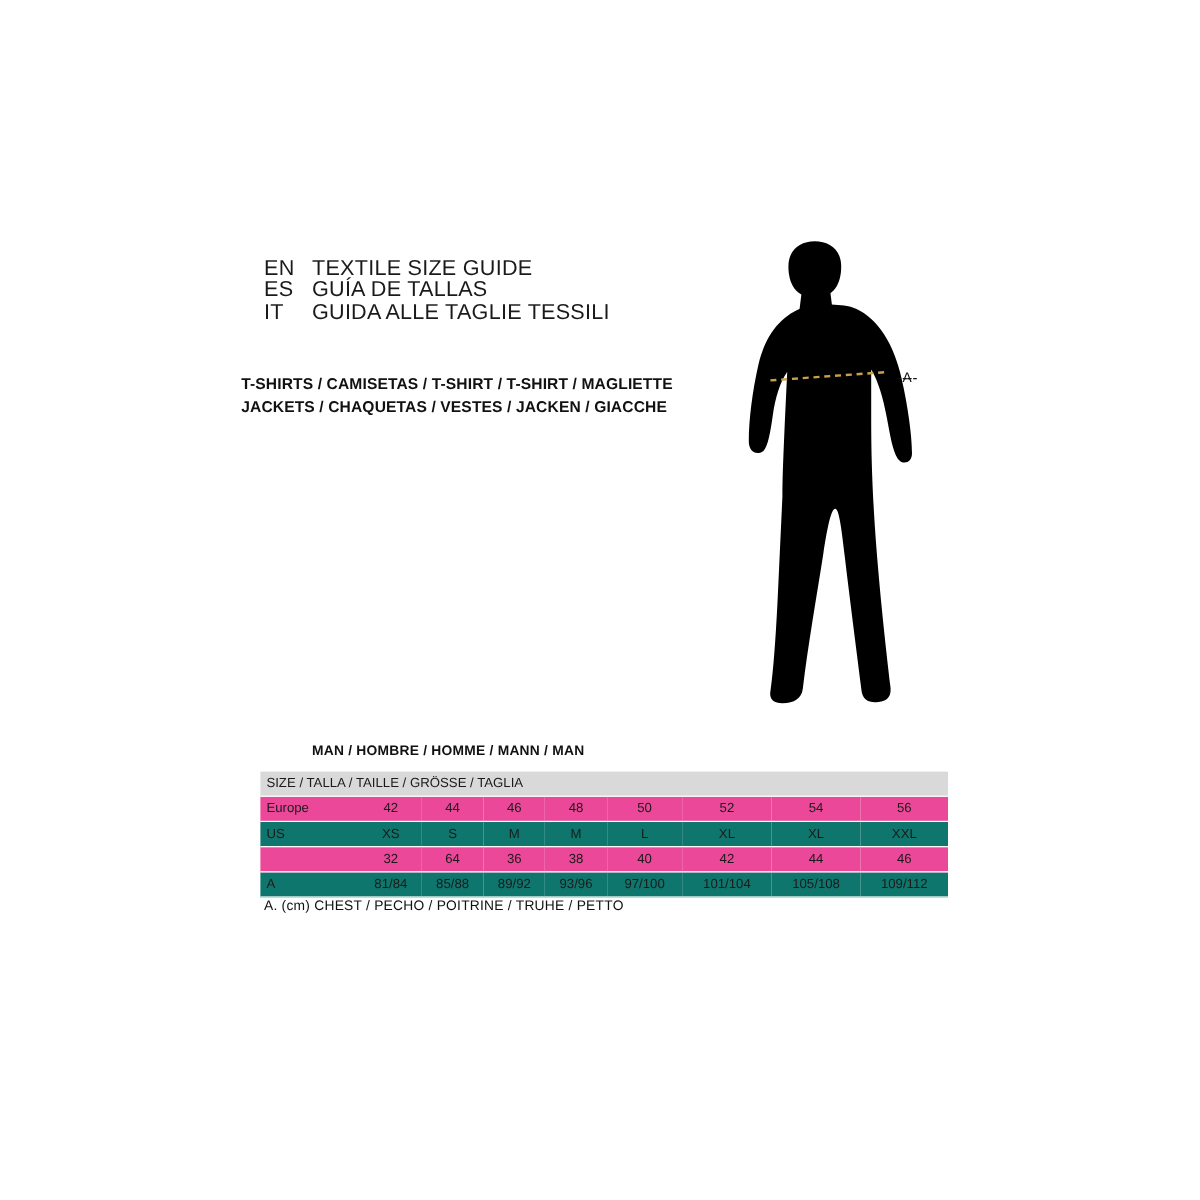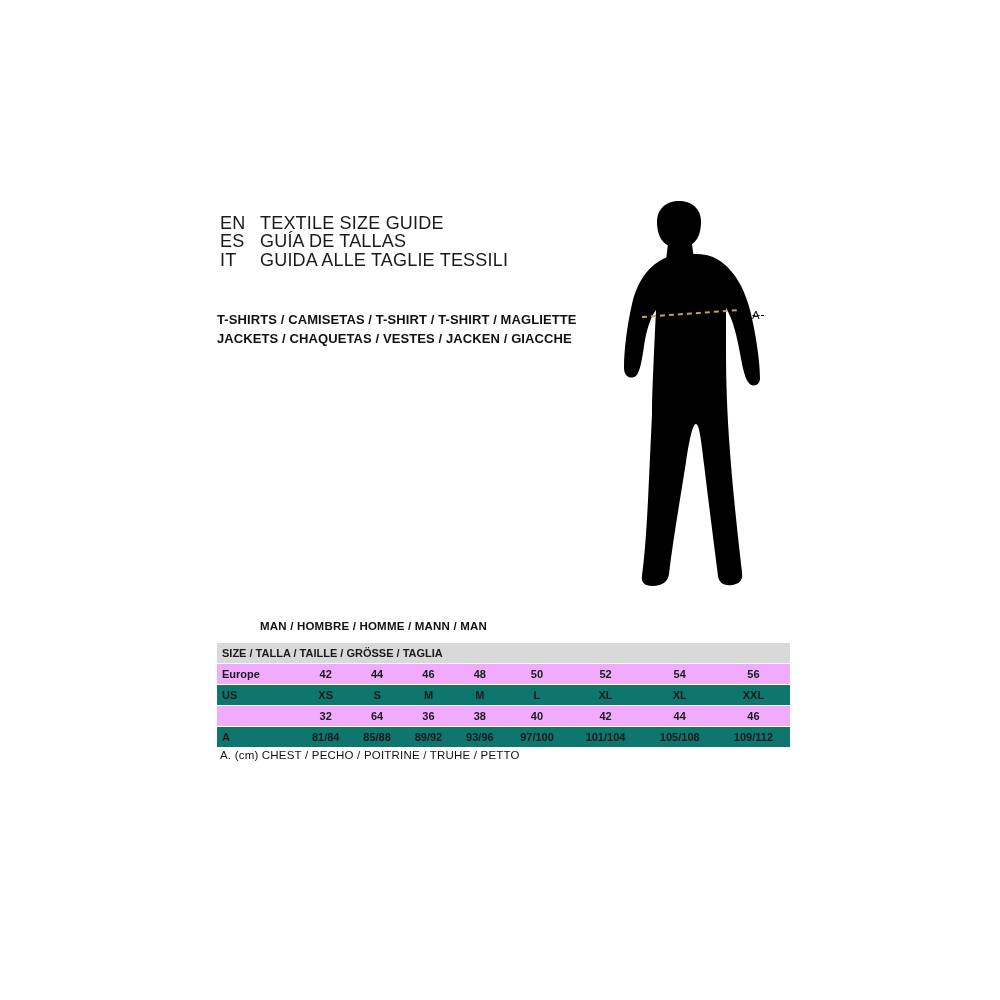"T-SHIRTS / CAMISETAS / T-SHIRT" .cat-block { left: 217px -> 201px }
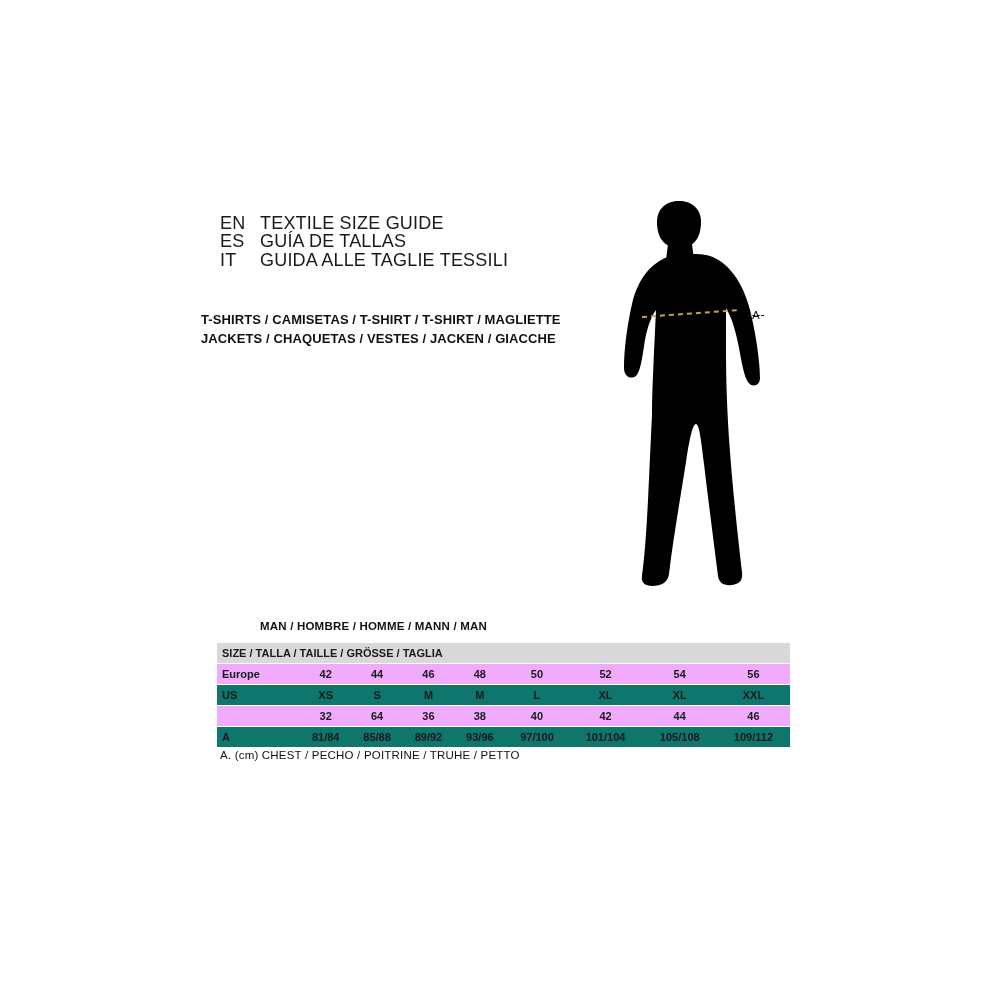"SIZE / TALLA / TAILLE" table.size-table td { font-weight: bold -> none }
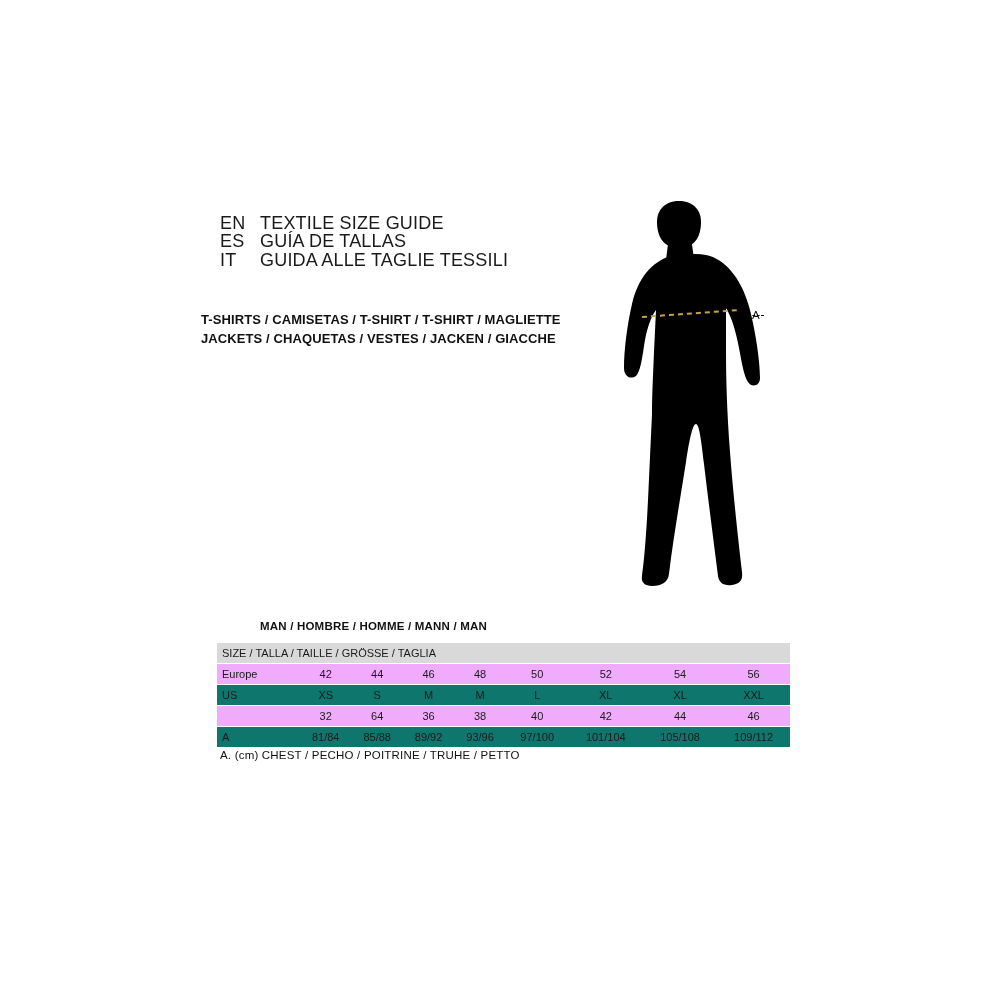"Europe" tr.band td { background: #f0abfc -> #ec4899 }
